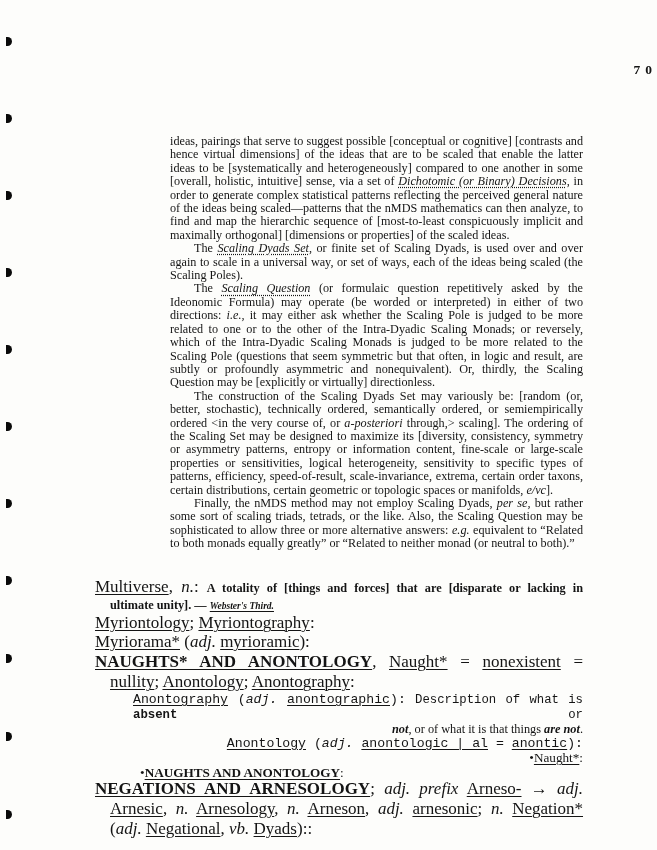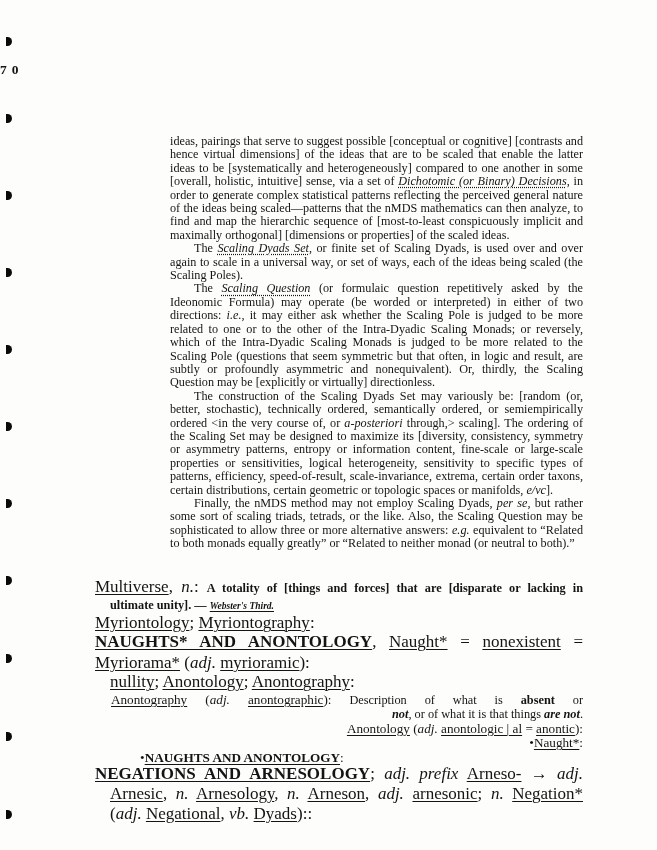"70" .page-number { text-align: left -> right }
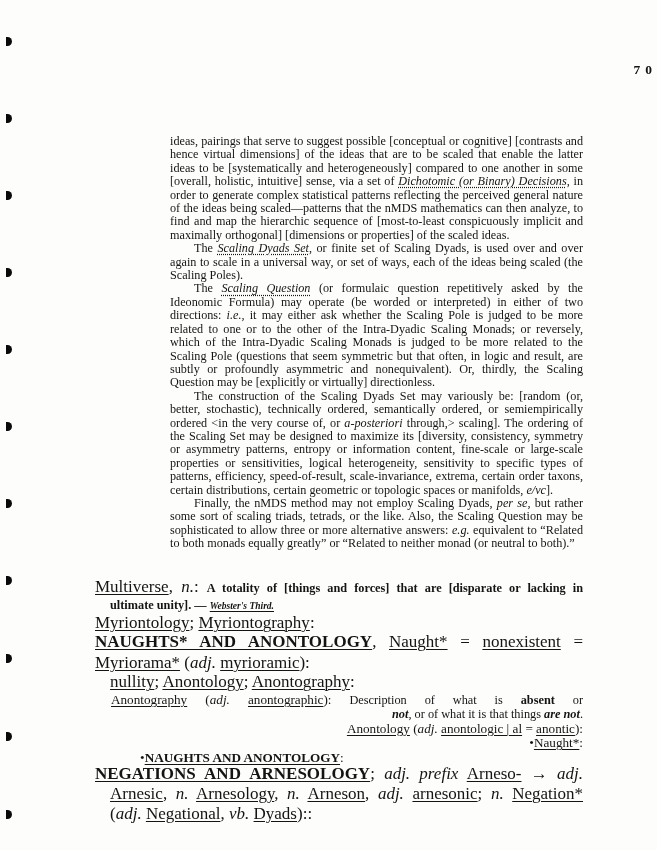"NAUGHTS* AND ANONTOLOGY, Naught* =" div.eline { order: before "Myriorama* (adj. myrioramic):" -> after "Myriorama* (adj. myrioramic):" }
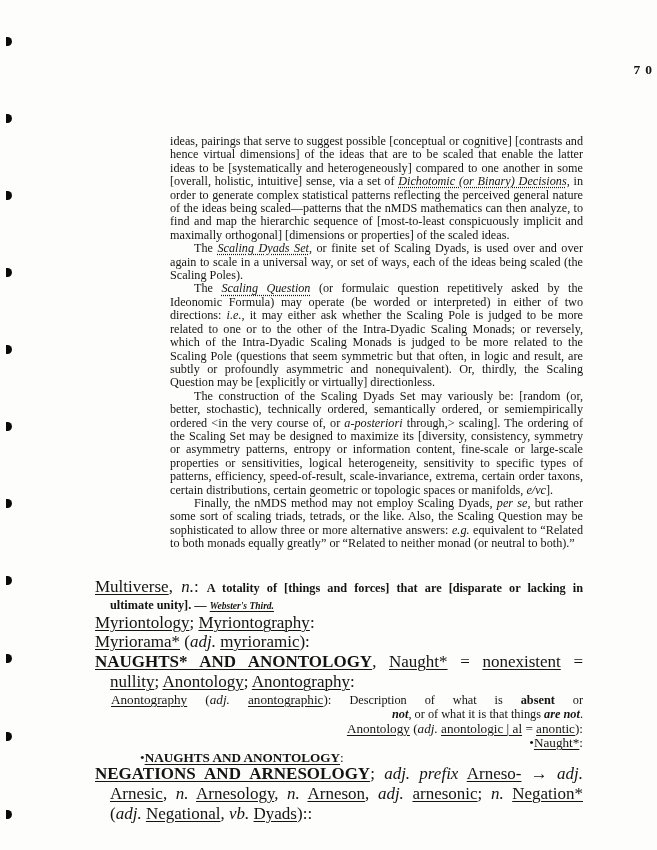"Anontography (adj. anontographic):" .ind38 { font-family: none -> Liberation Mono, monospace; margin-left: 16px -> 38px }
